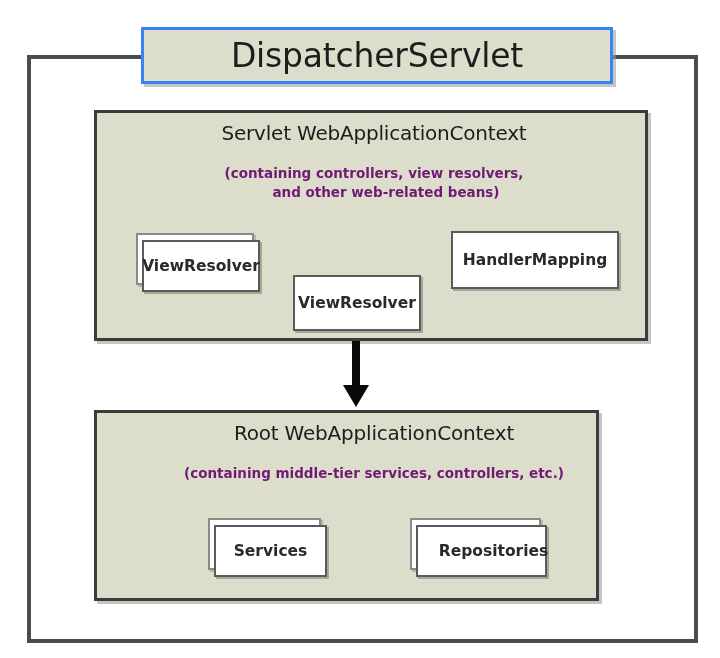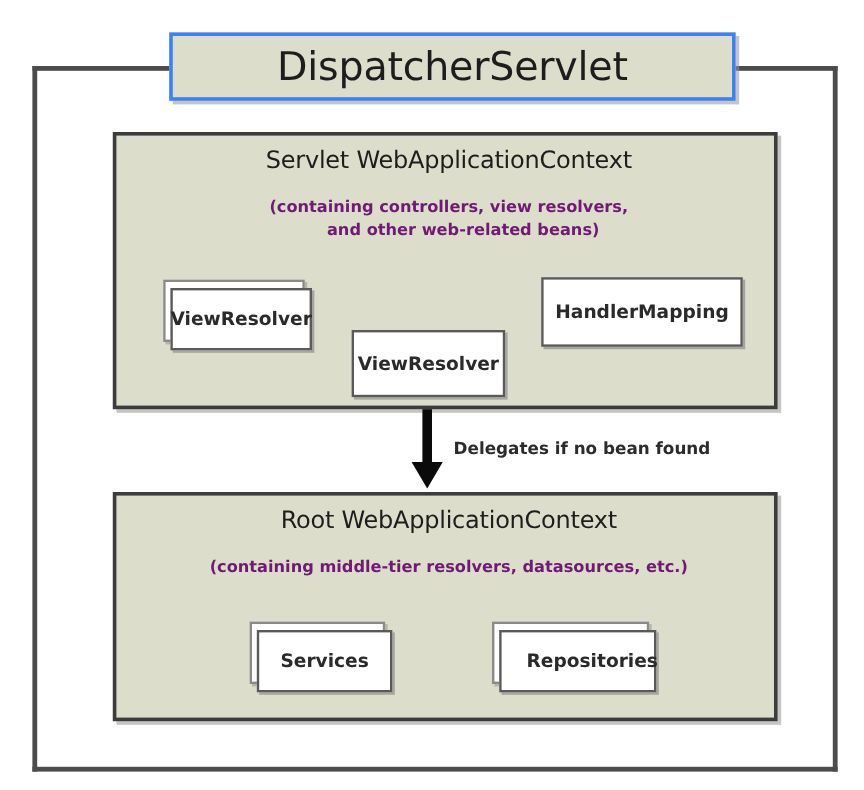"Delegates if no bean found" span.arrow-label { html: <span>Delegates if no bean found</span> -> none }
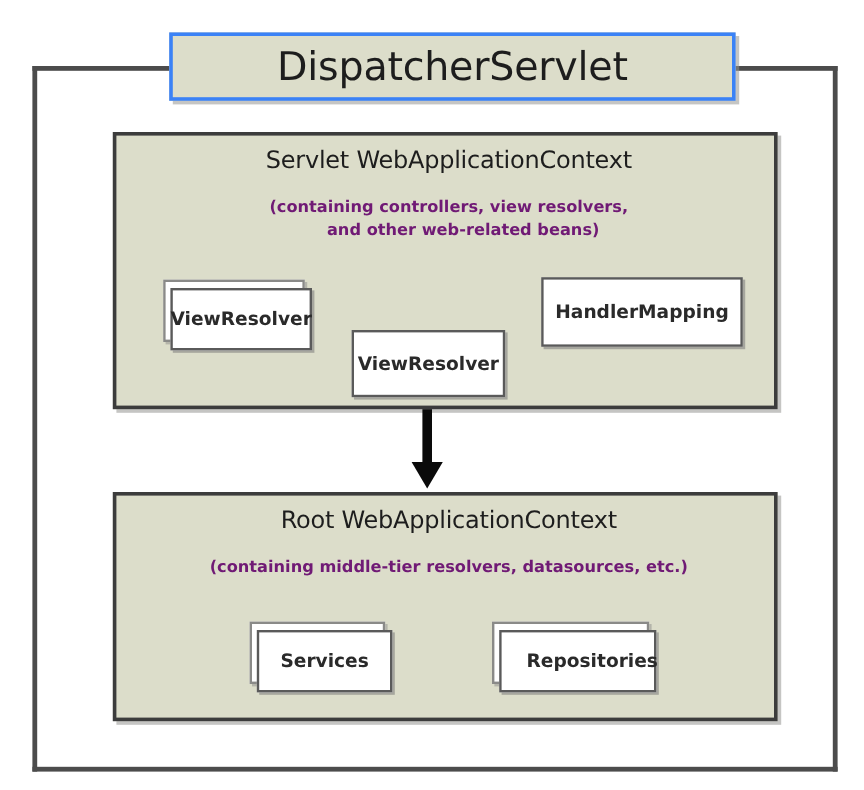"Root WebApplicationContext" div.ctx-box { width: 554px -> 505px }
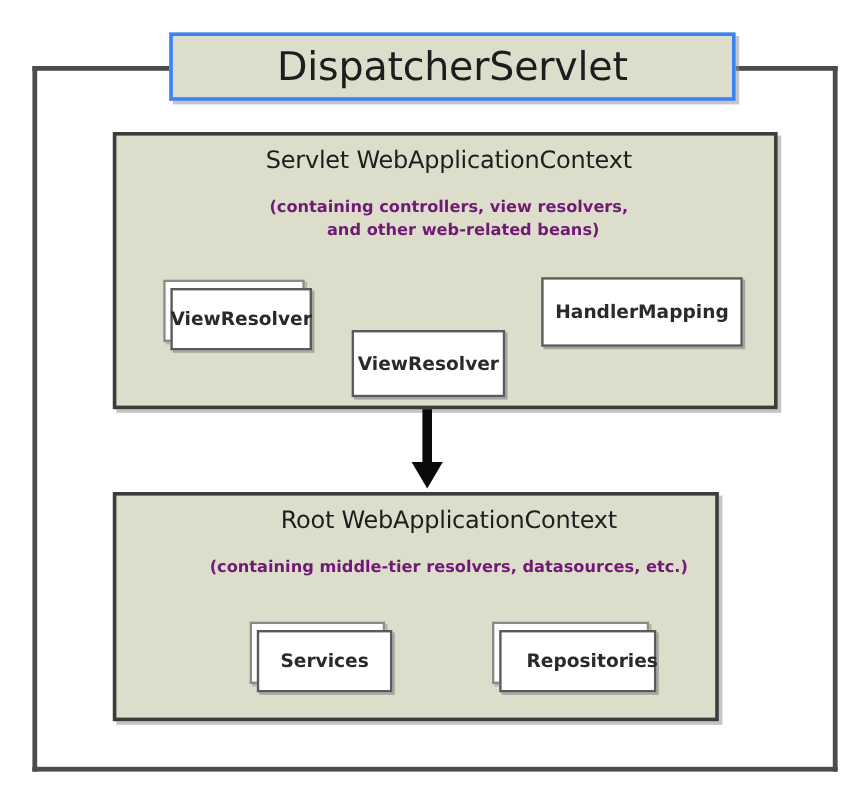"(containing middle-tier resolvers," div.ctx-sub { text: resolvers, datasources -> services, controllers }
